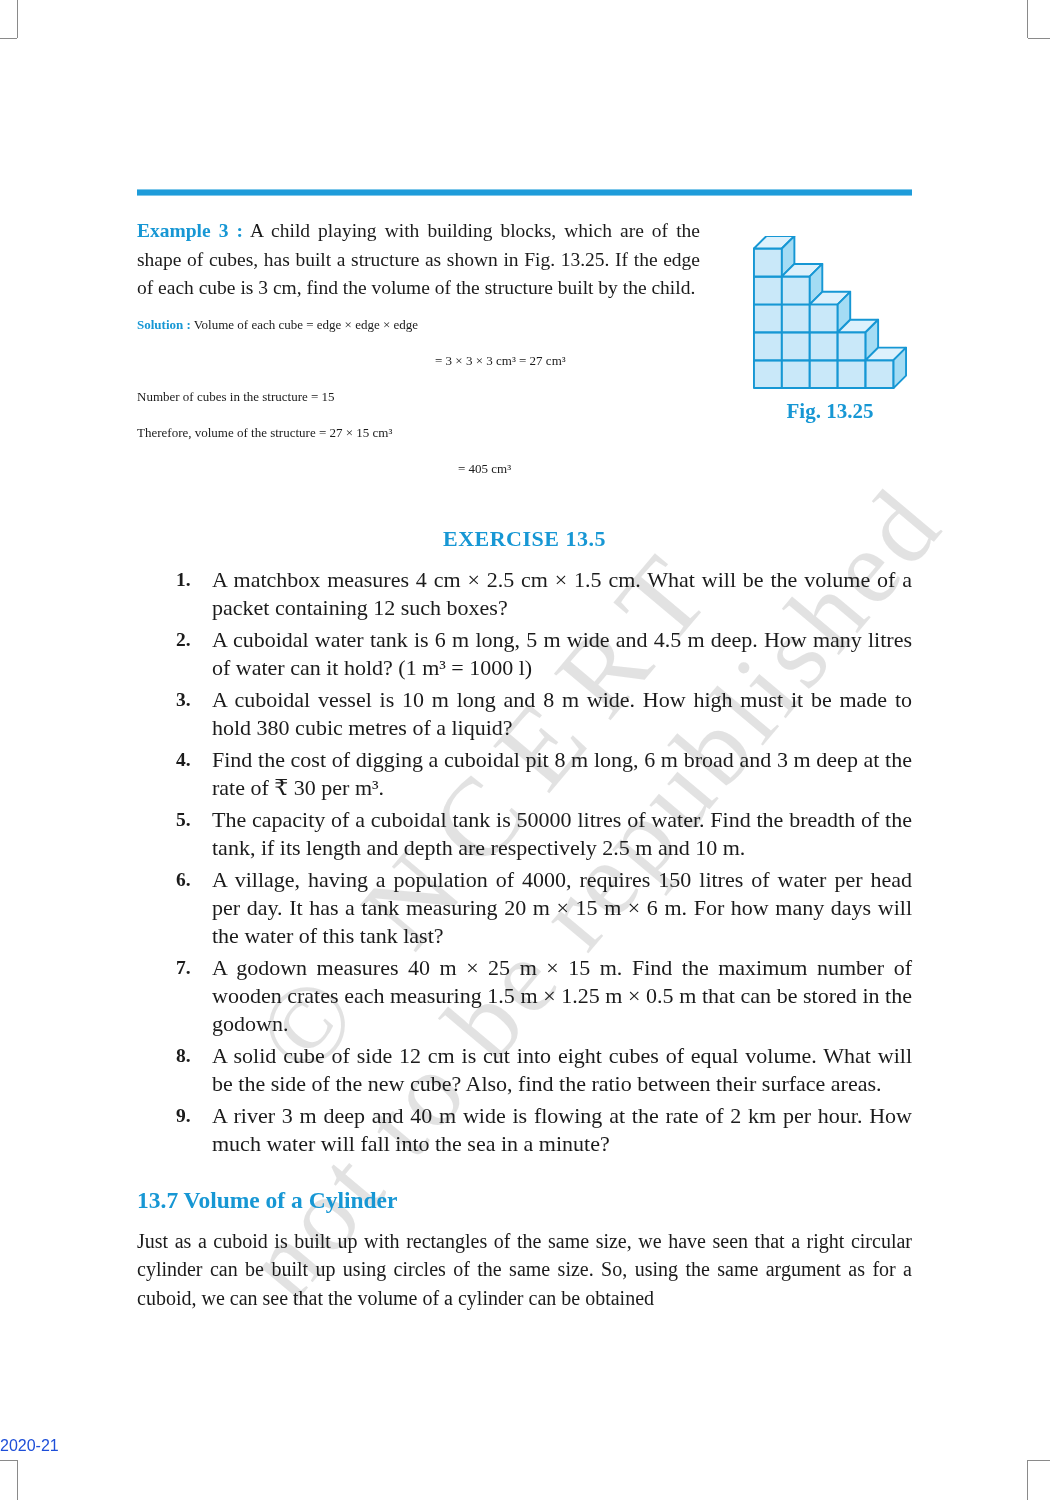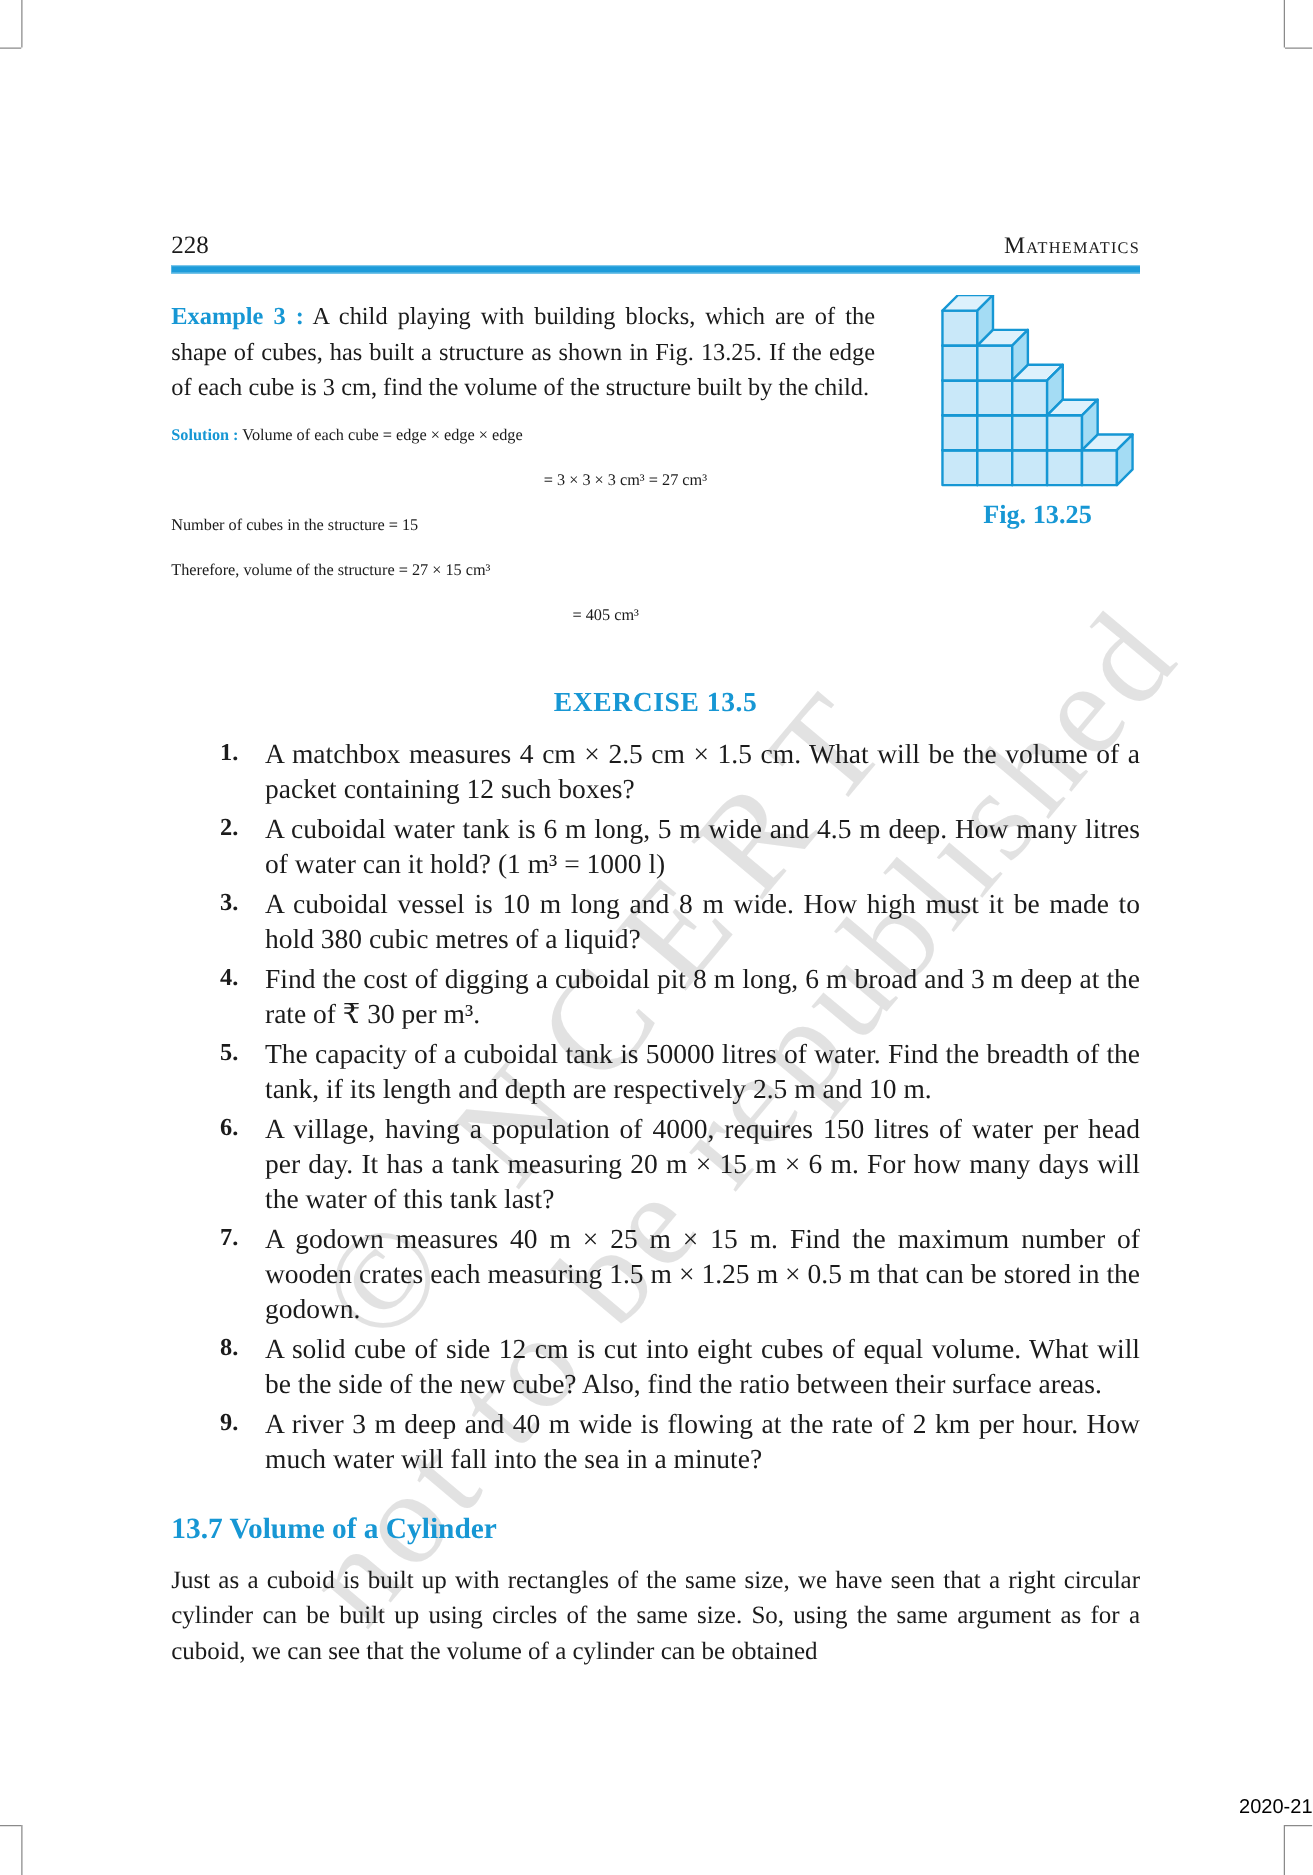"228" div.hdr { html: <div> <span>228</span> <span>Mathematics</span> </div> -> none }
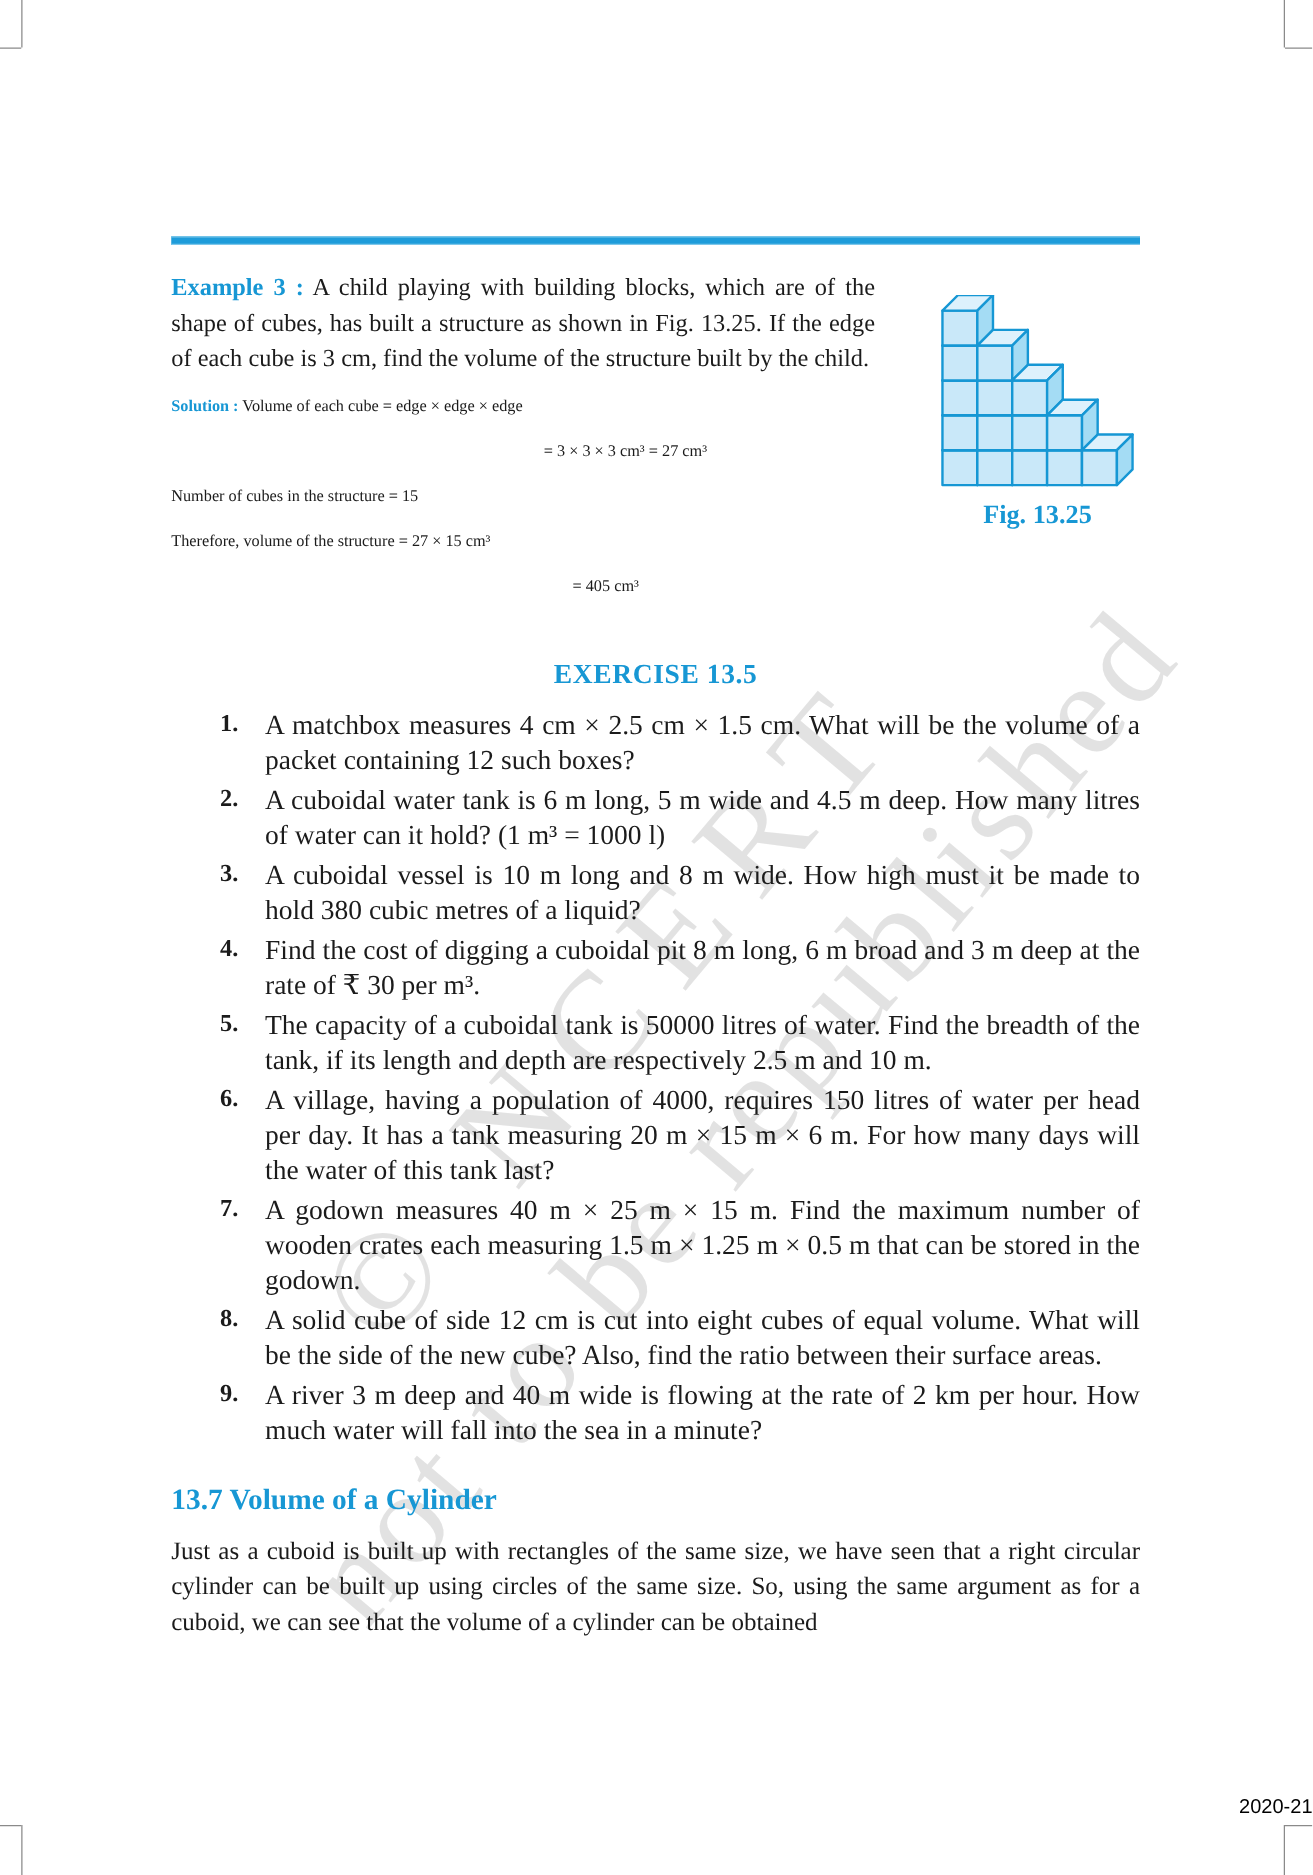"2020-21" .footer { color: #000000 -> #1d4ed8; text-align: right -> left }
